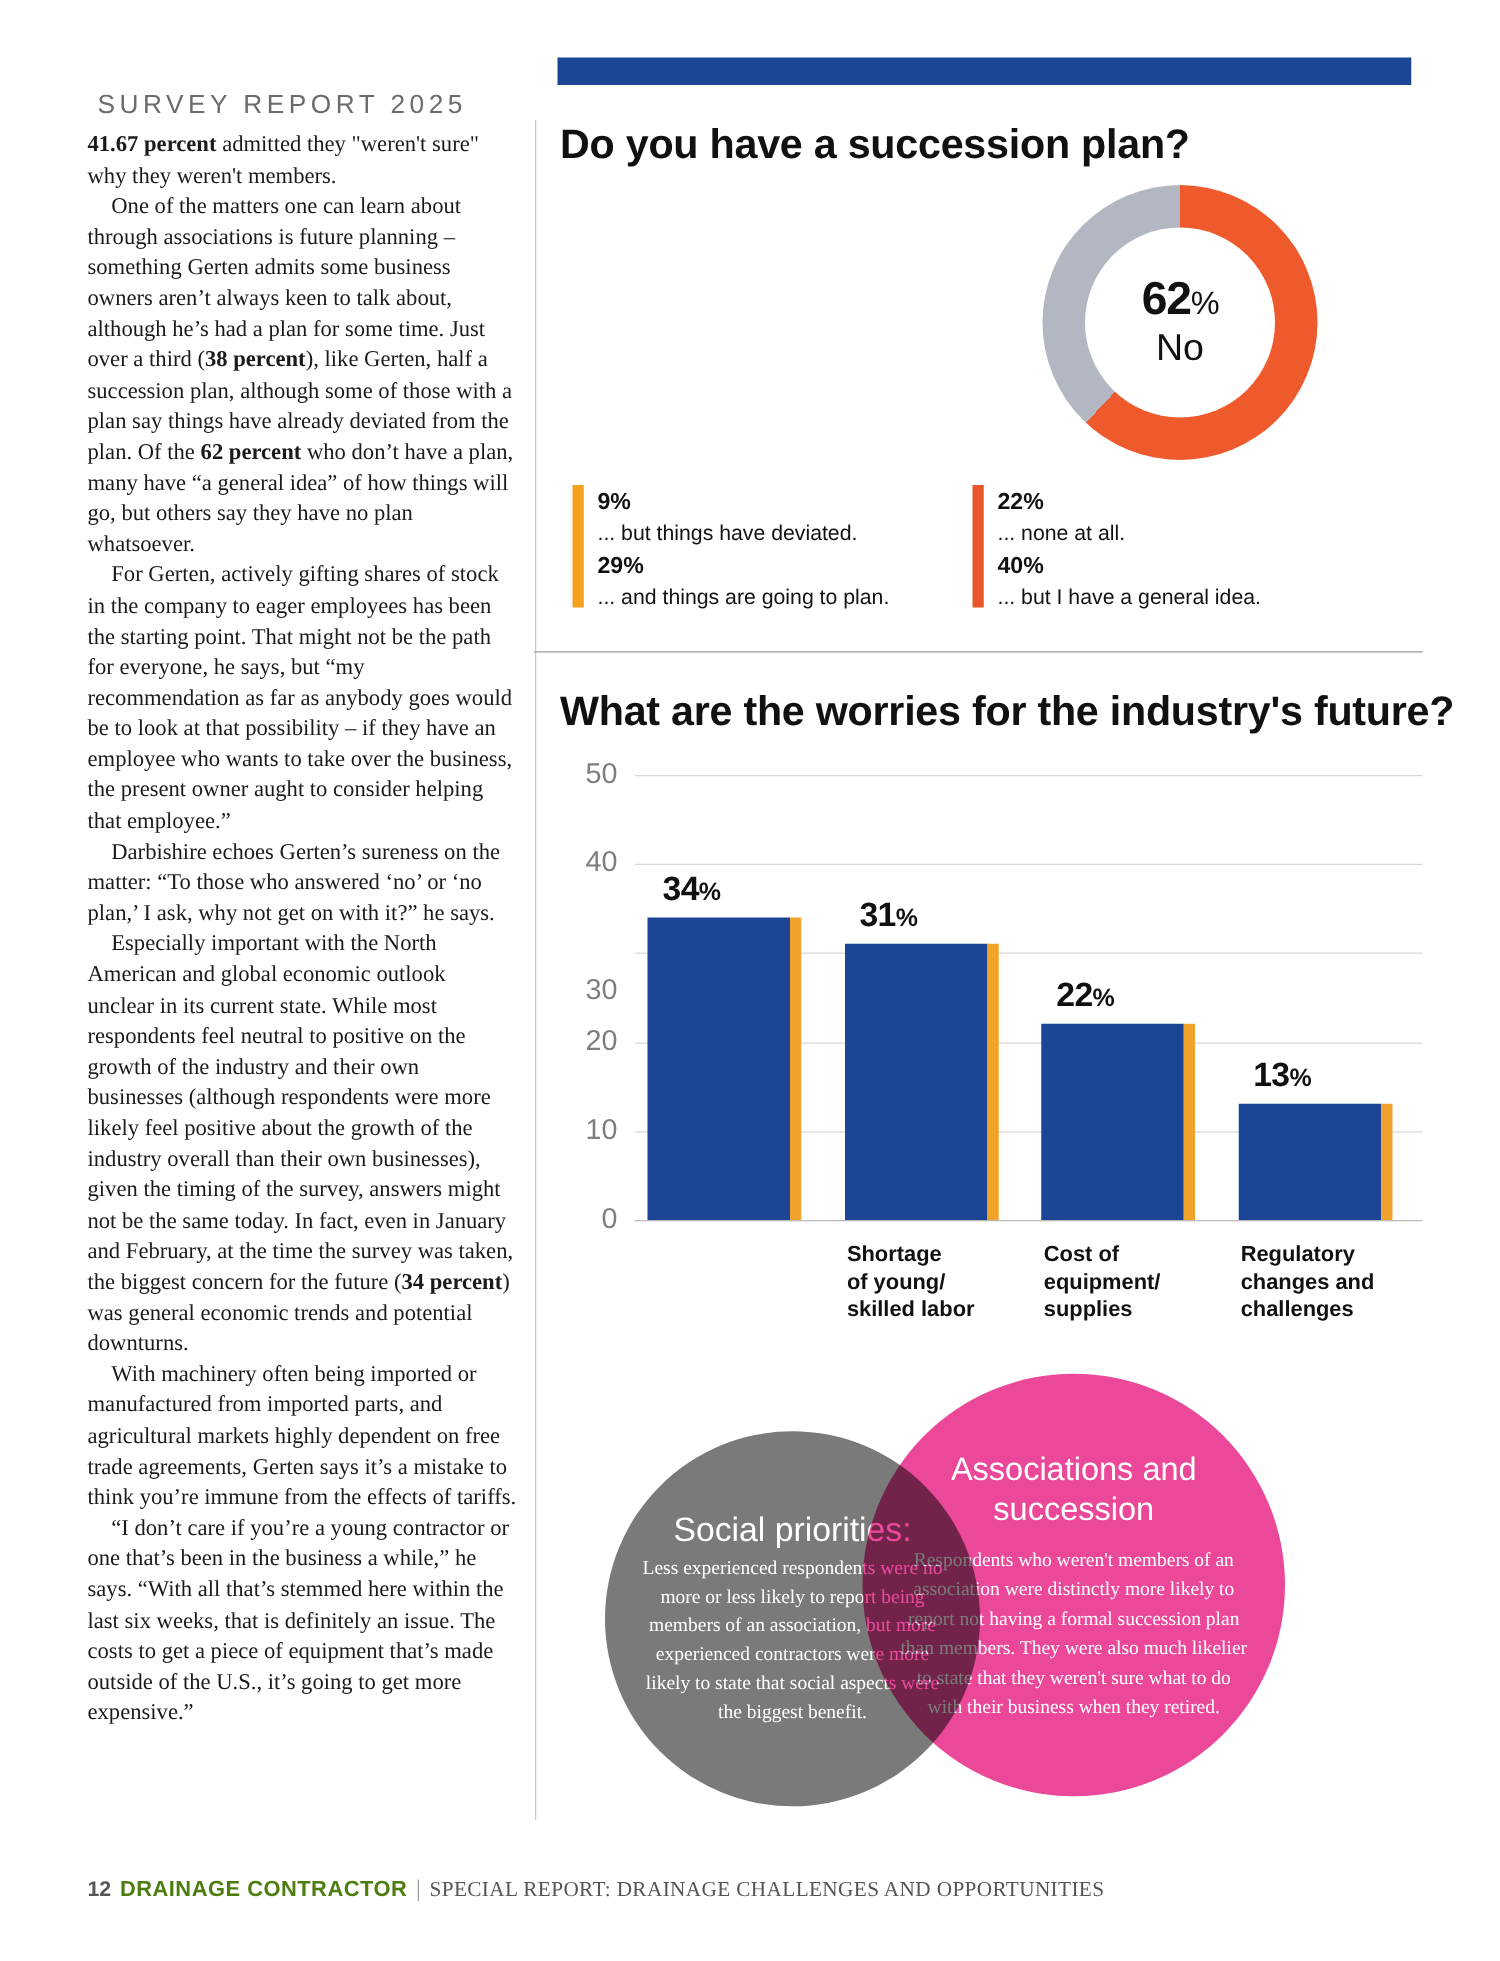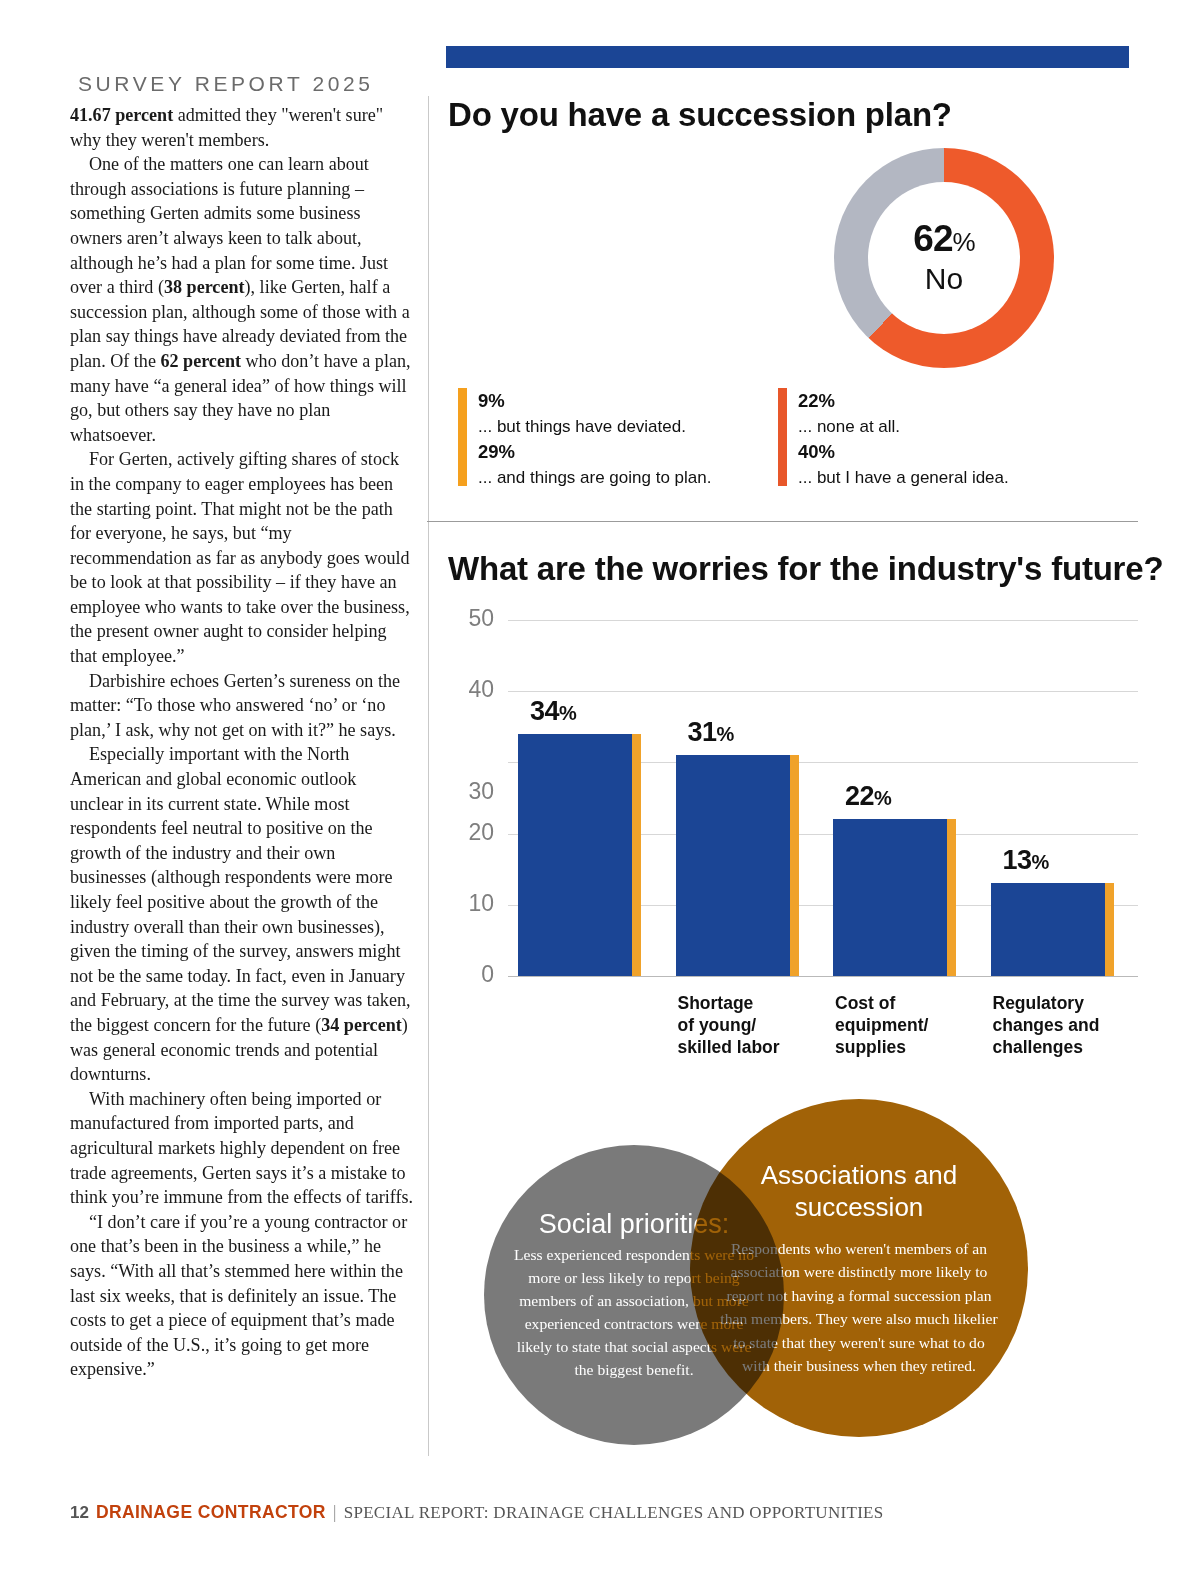"Associations and succession" .c-orange { background: #a16207 -> #ec4899 }
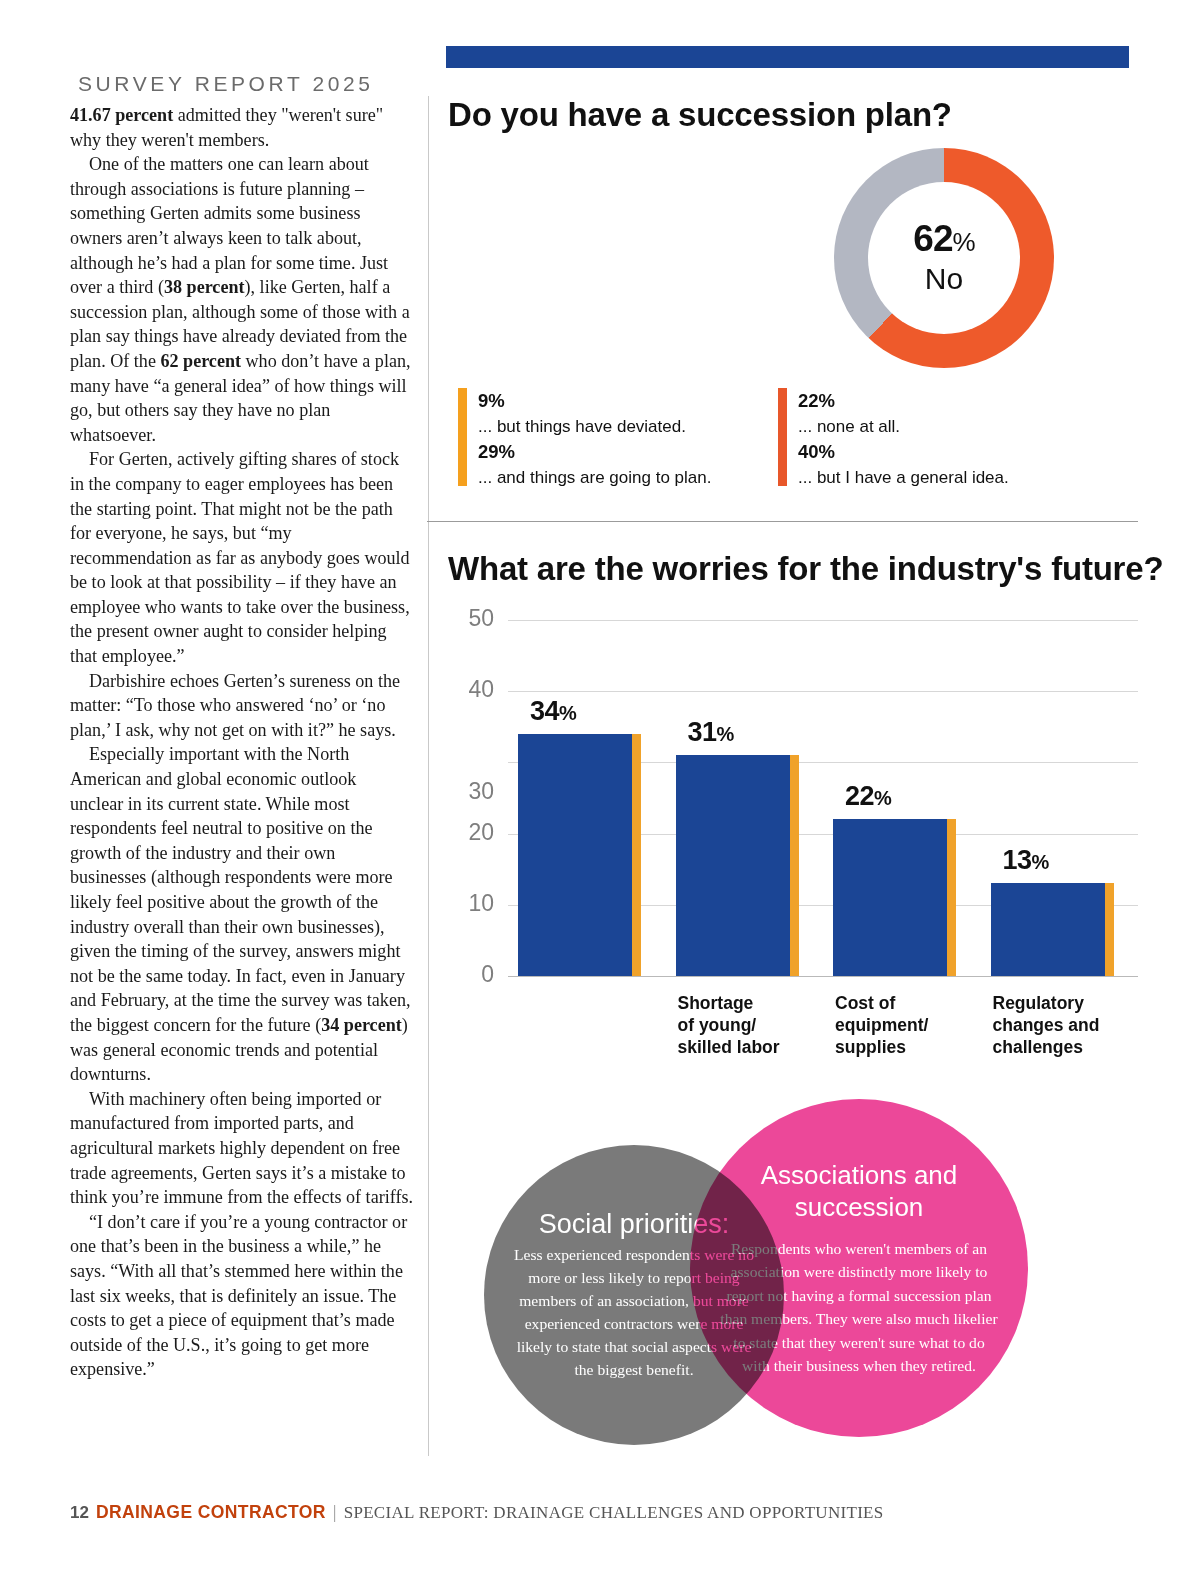"DRAINAGE CONTRACTOR" .f-brand { color: #c2410c -> #4d7c0f }
